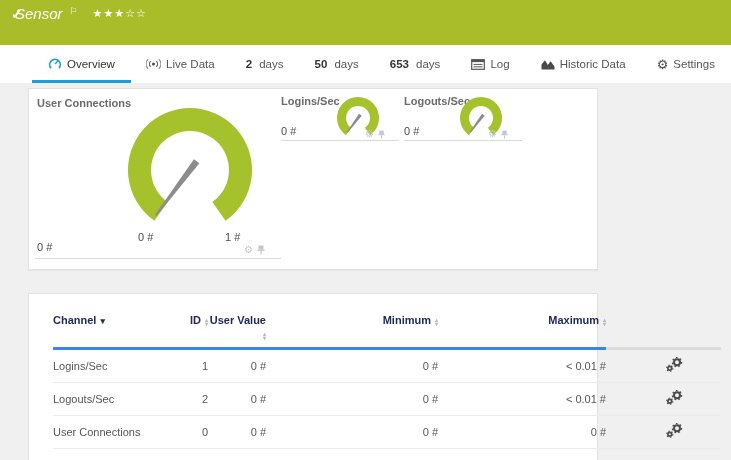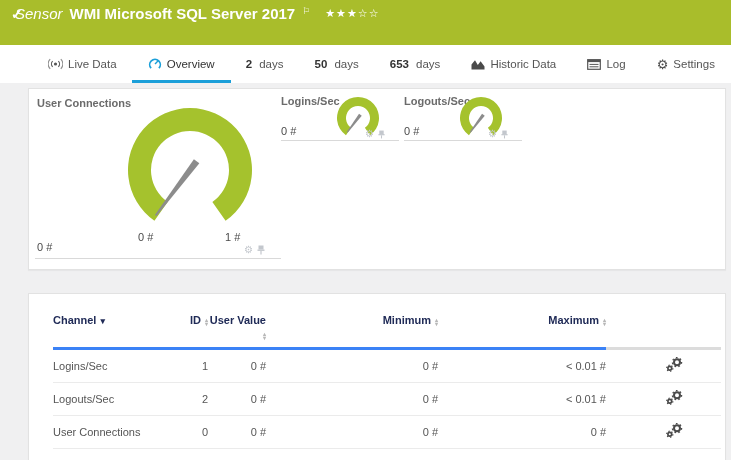"WMI Microsoft SQL Server 2017" span.hdr-title { html: <span>WMI Microsoft SQL Server 2017</span> -> none }
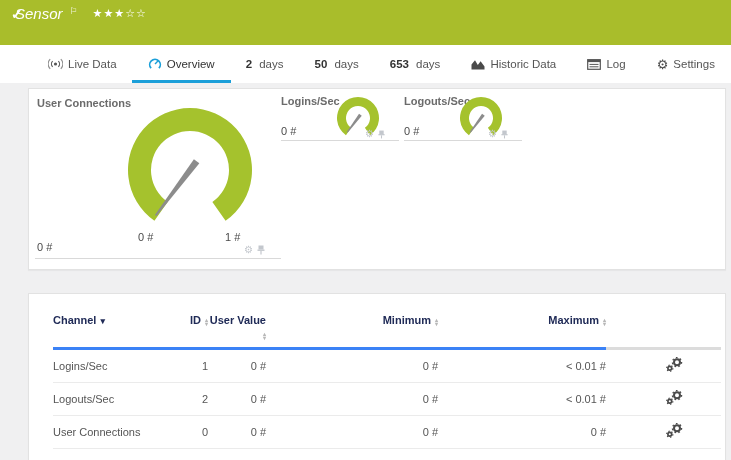"Live Data" div.tab { order: before "Overview" -> after "Overview" }
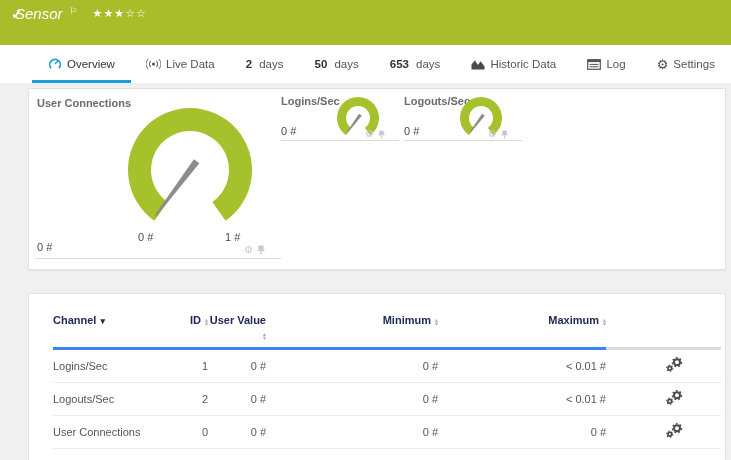"Historic Data" div.tab { order: before "Log" -> after "Log" }
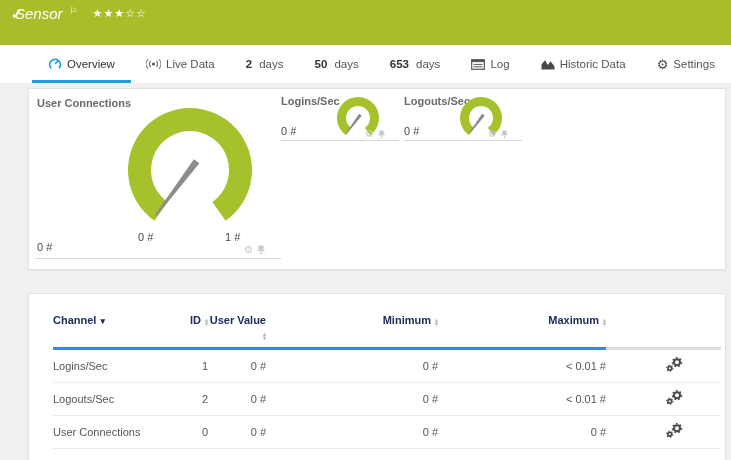"User Connections" .card { width: 698px -> 570px }
